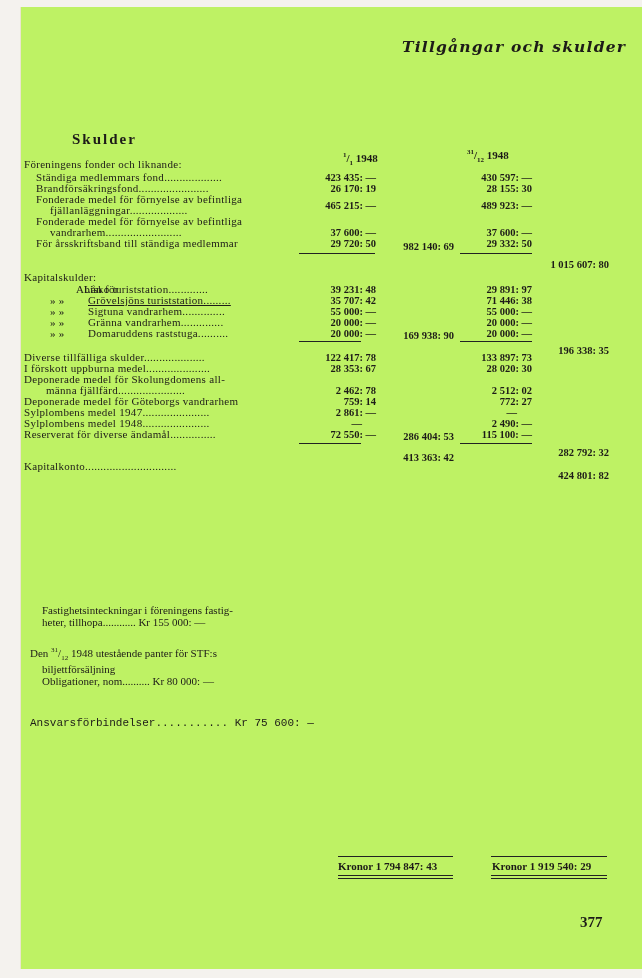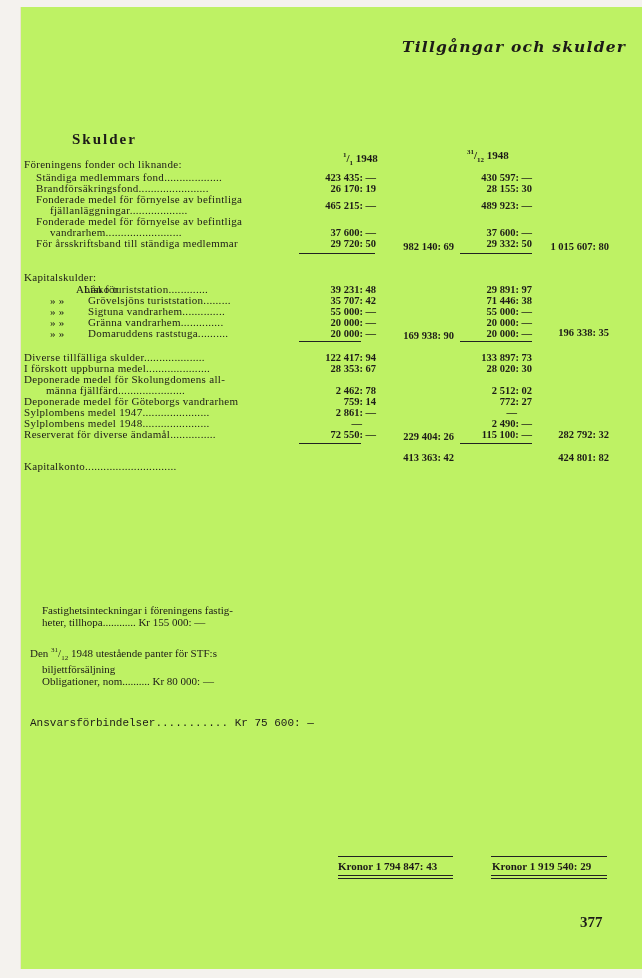"1 015 607: 80" .c4 { margin-top: none -> 18px }
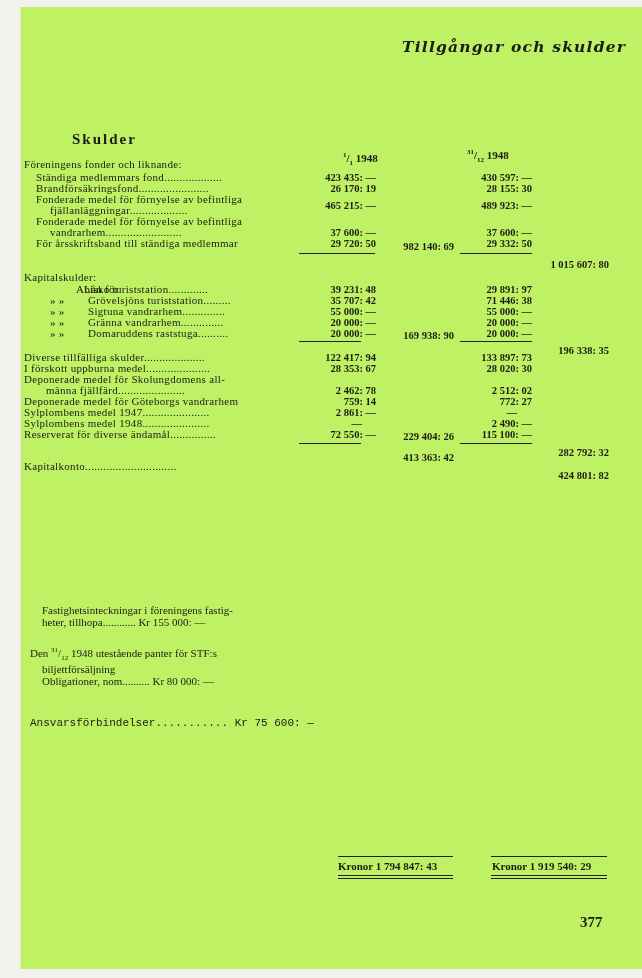"Grövelsjöns turiststation........." span.lbl { text-decoration: none -> underline }
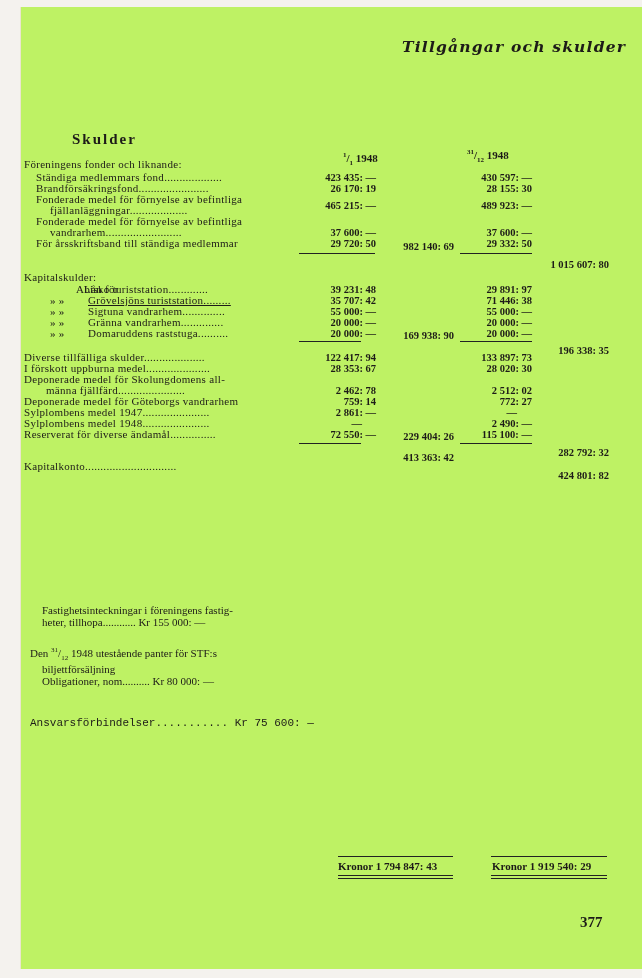"122 417: 94" span.num { text: 94 -> 78 }
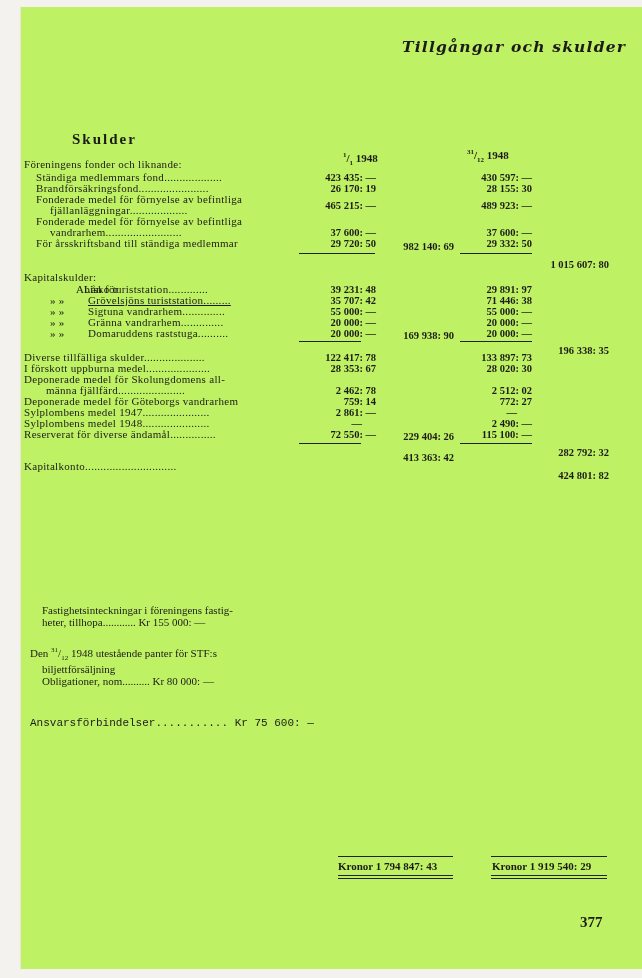"229 404: 26" span.num { text: 229 404: 26 -> 286 404: 53 }
